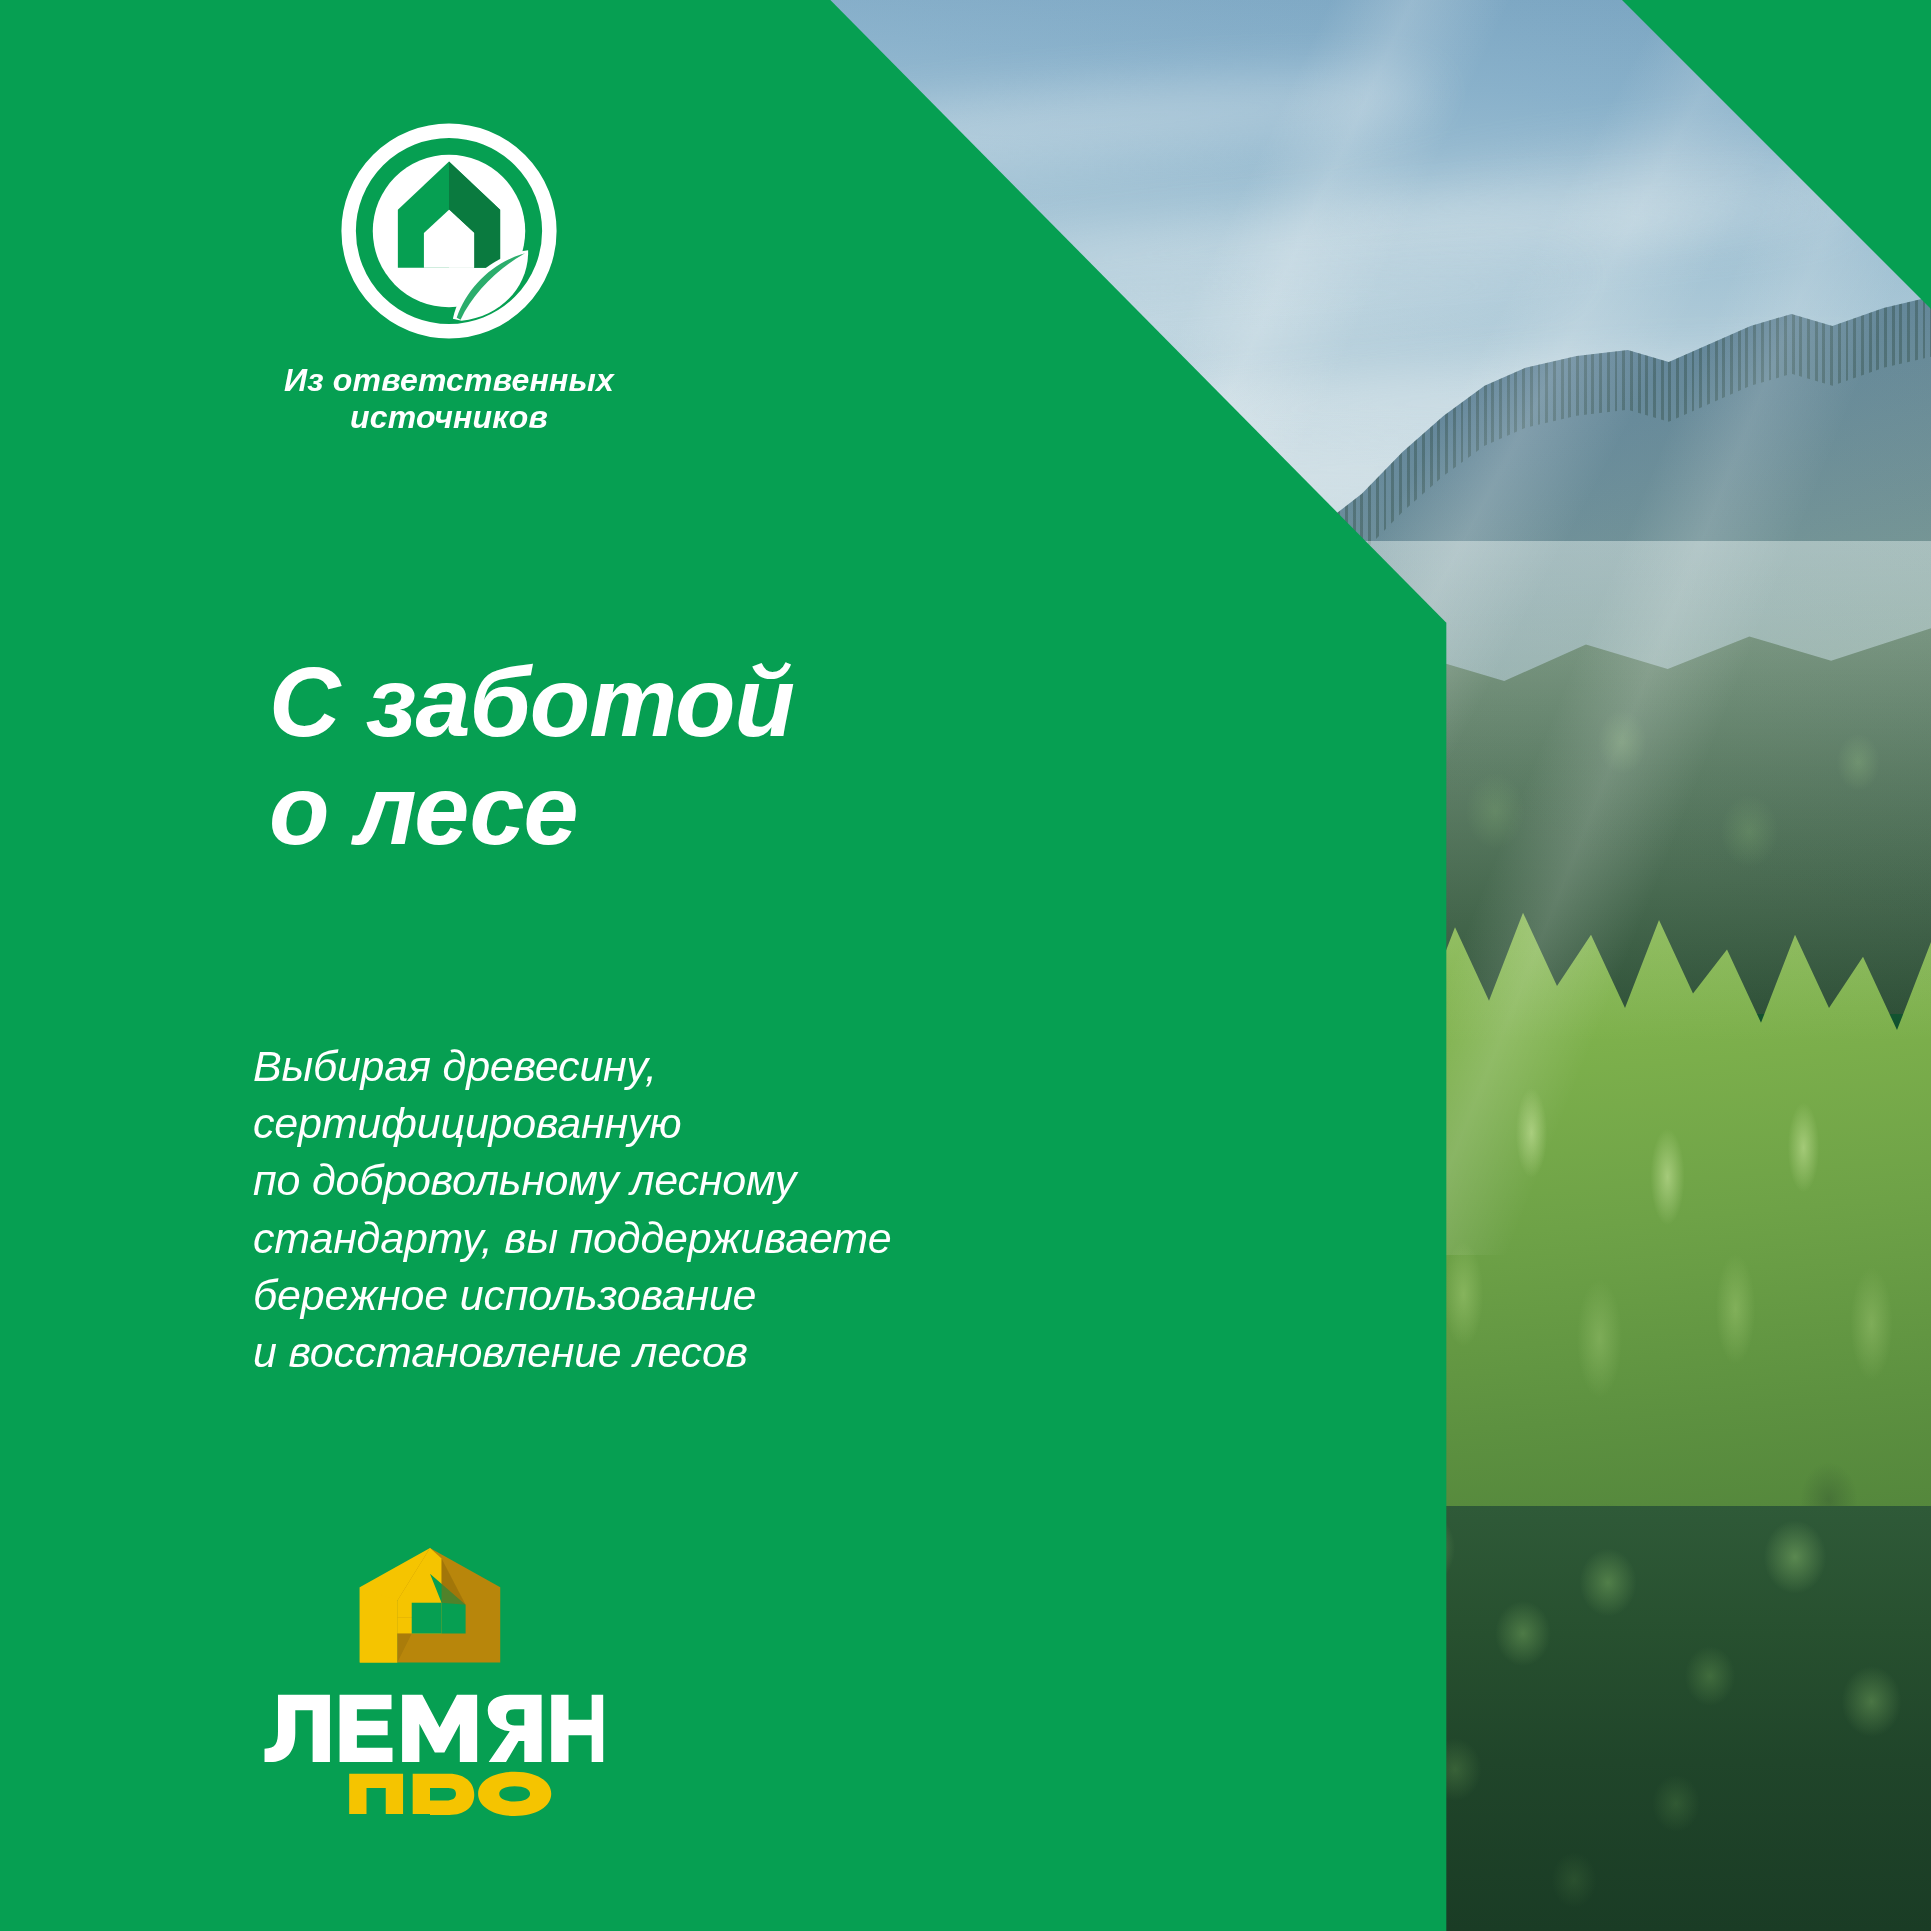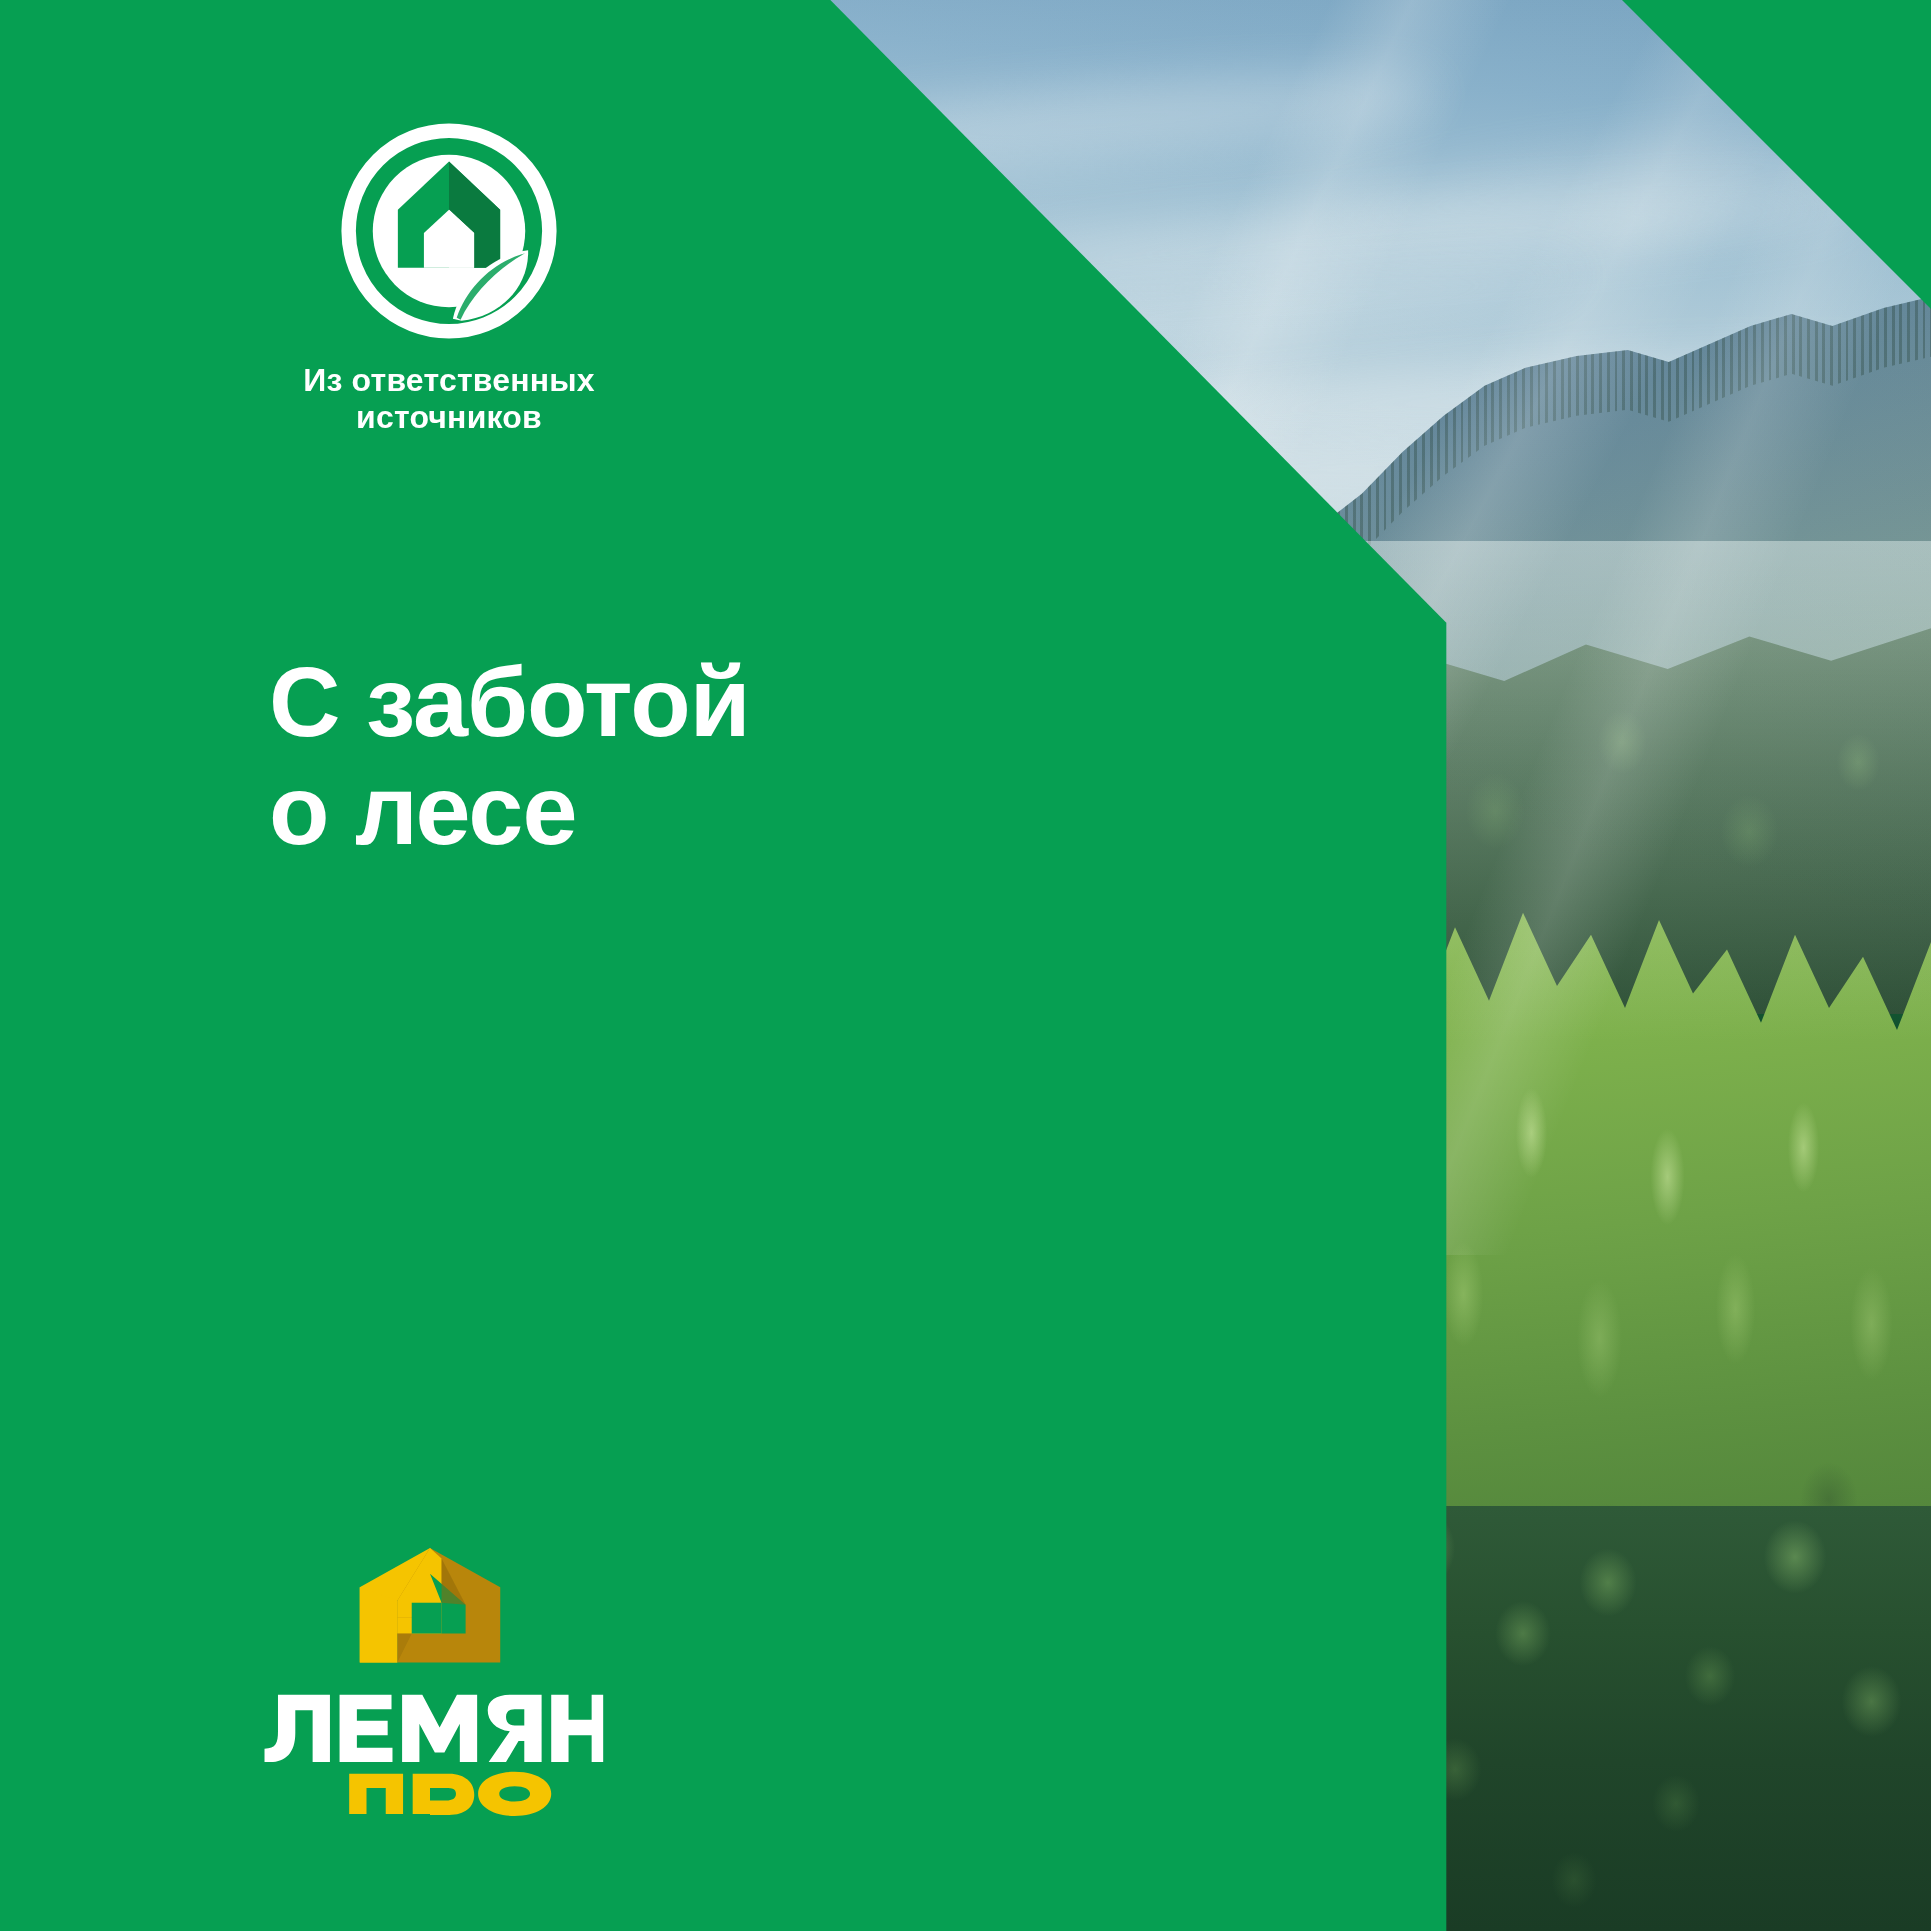"Из ответственных" .content { font-style: none -> italic }
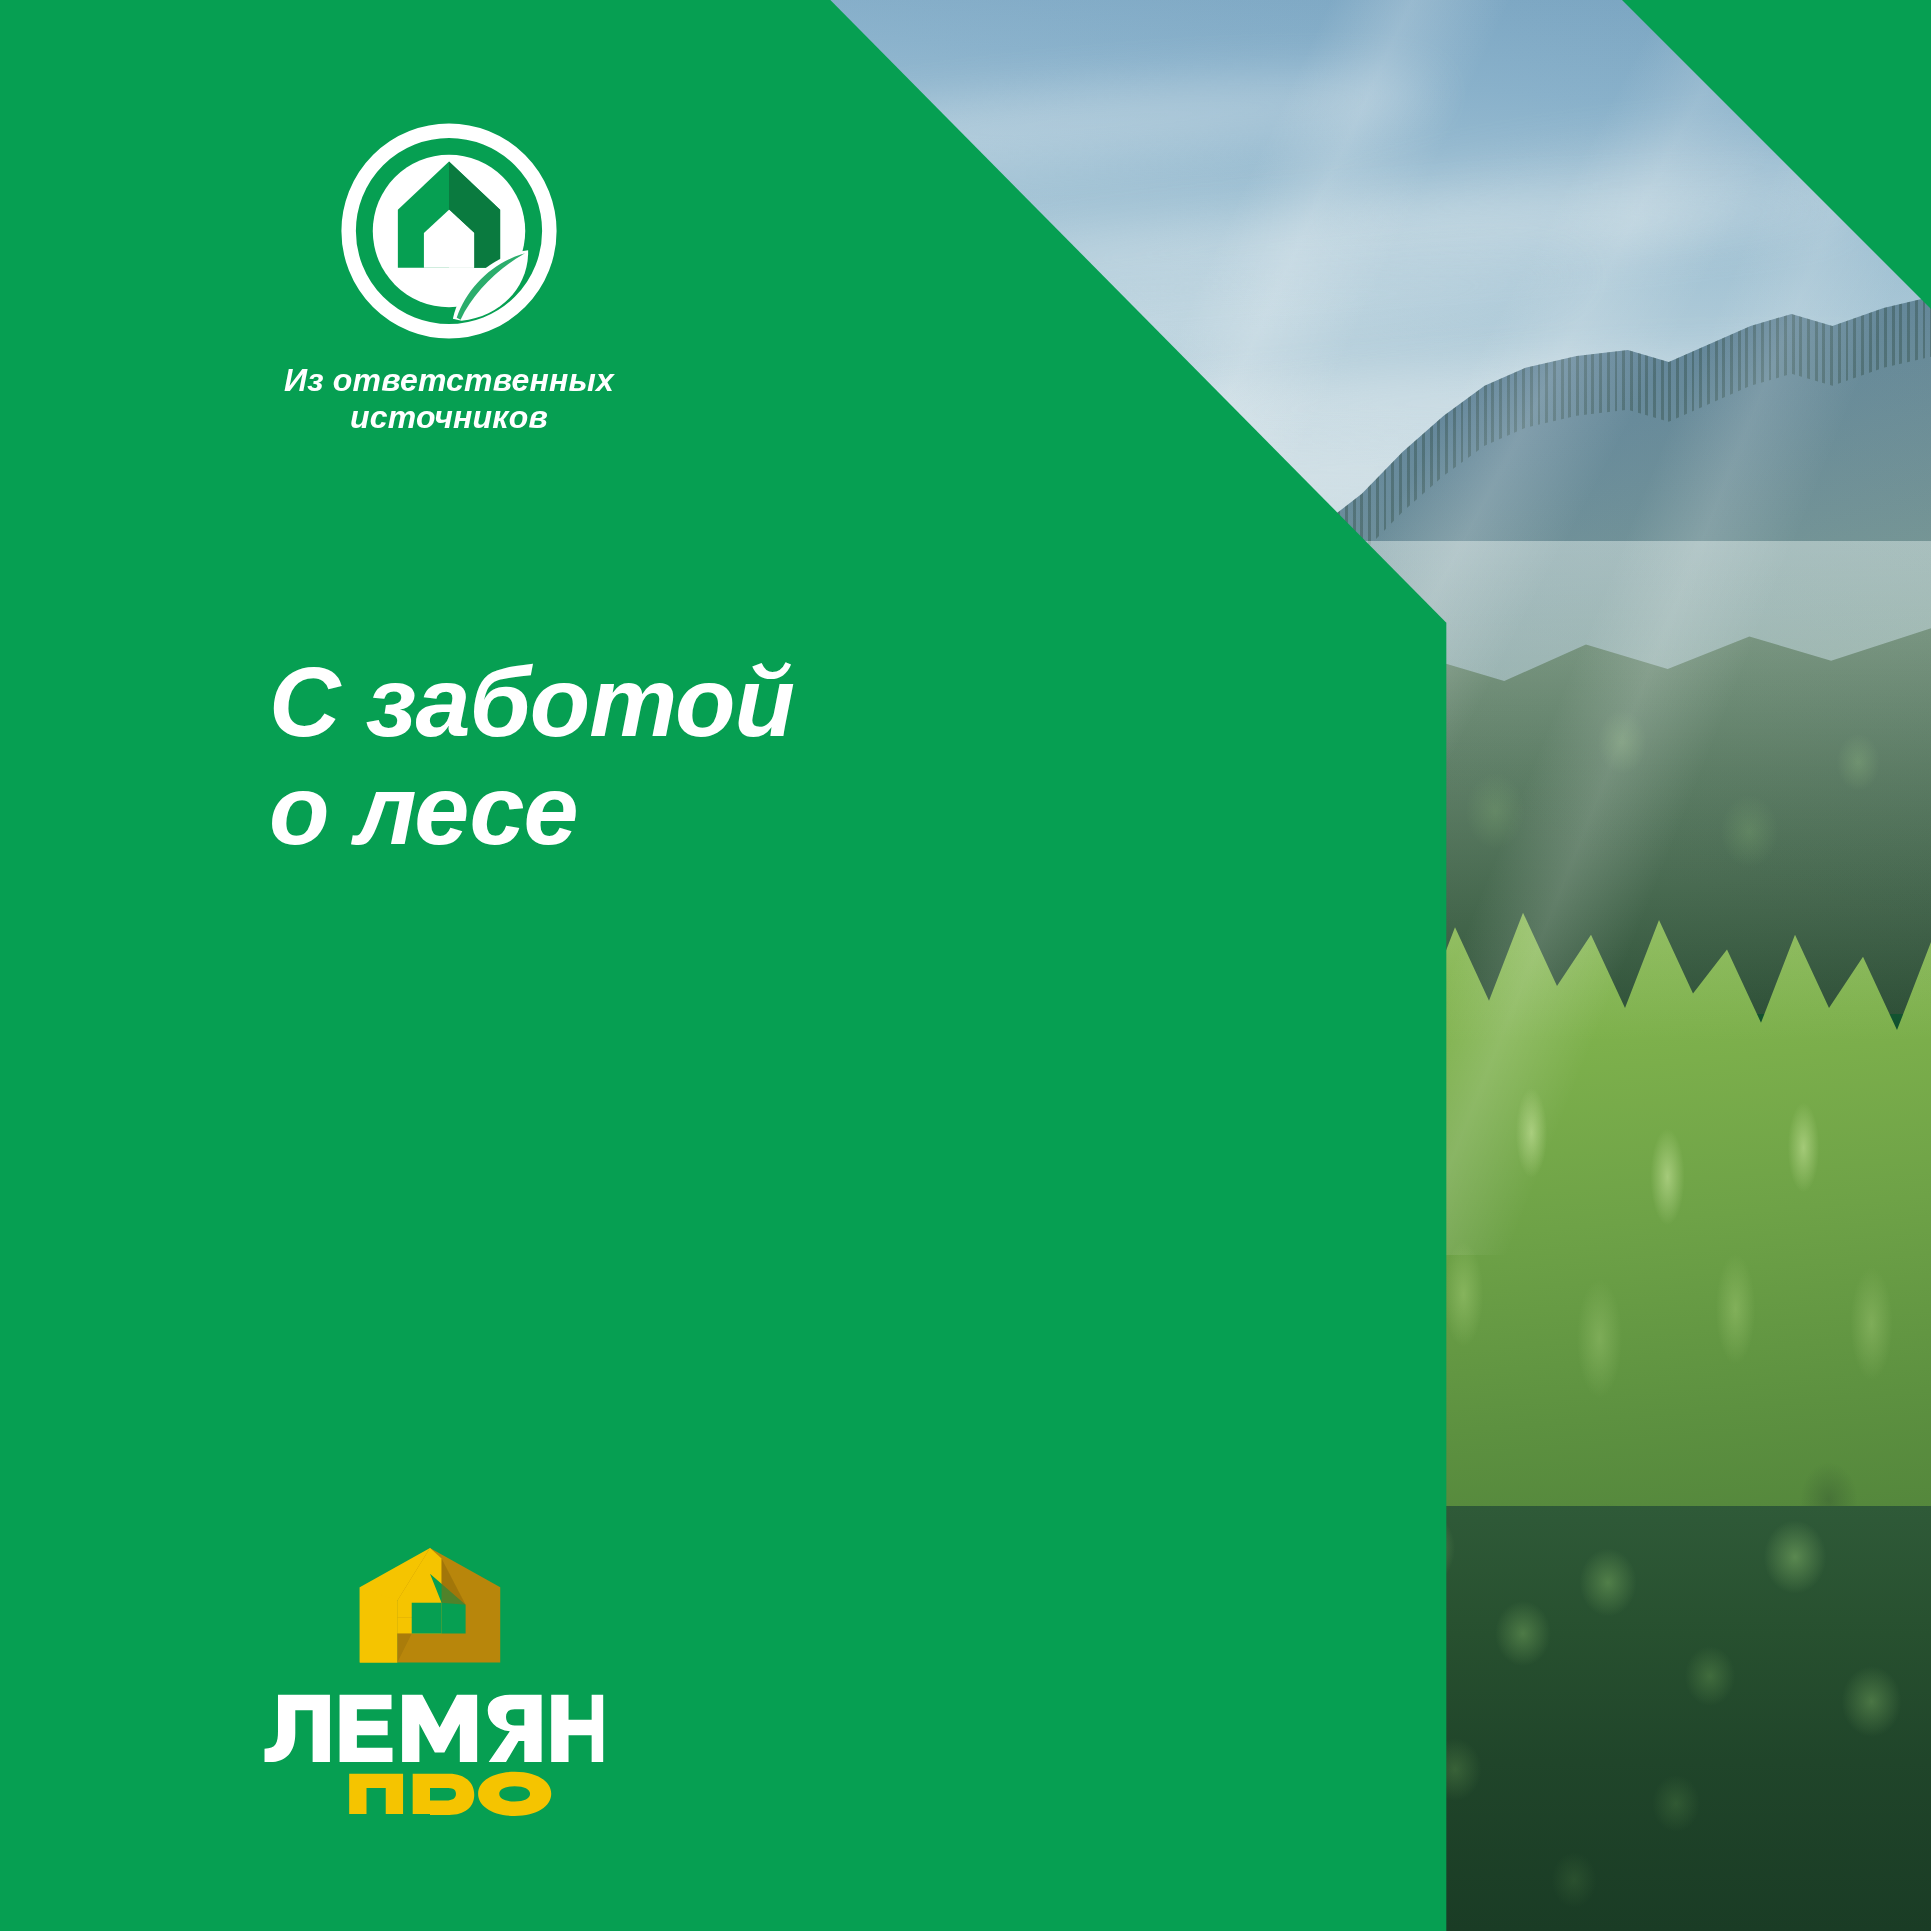"Выбирая древесину," p.bodycopy { html: none -> <p>Выбирая древесину, сертифицированную по добровольному лесному стандарту, вы поддерживаете бережное использование и восстановление лесов</p> }
